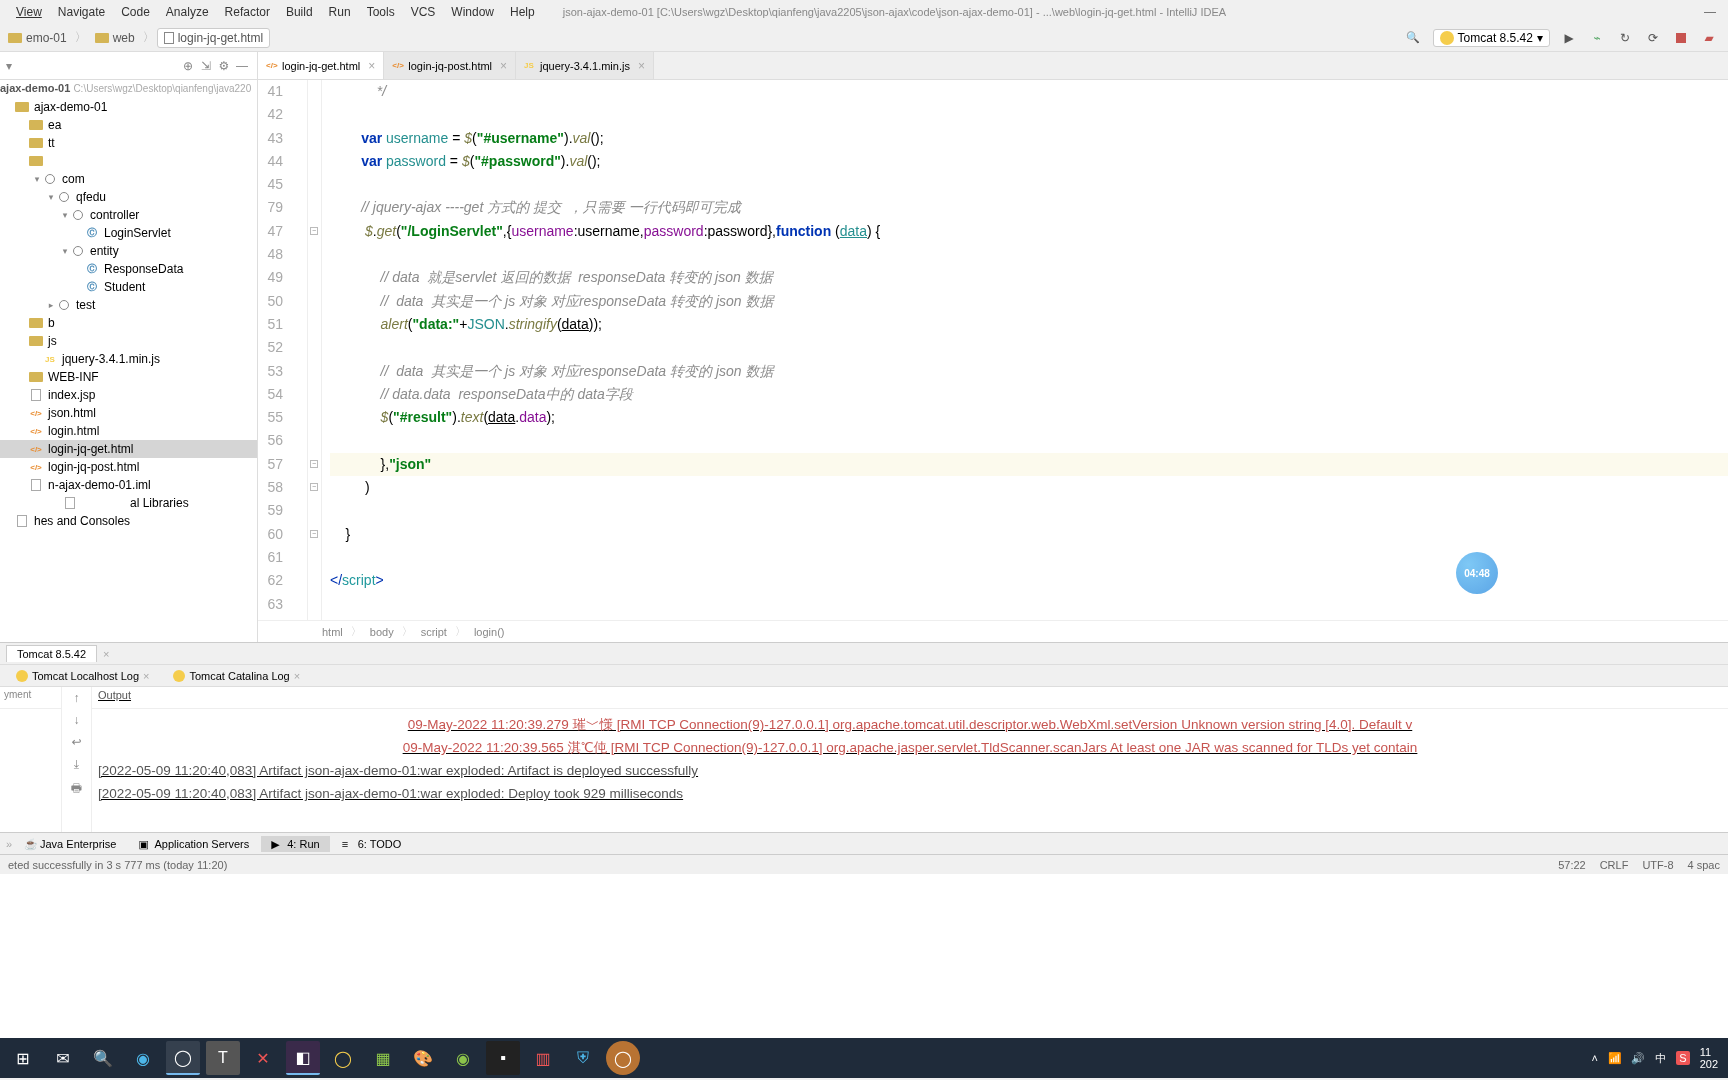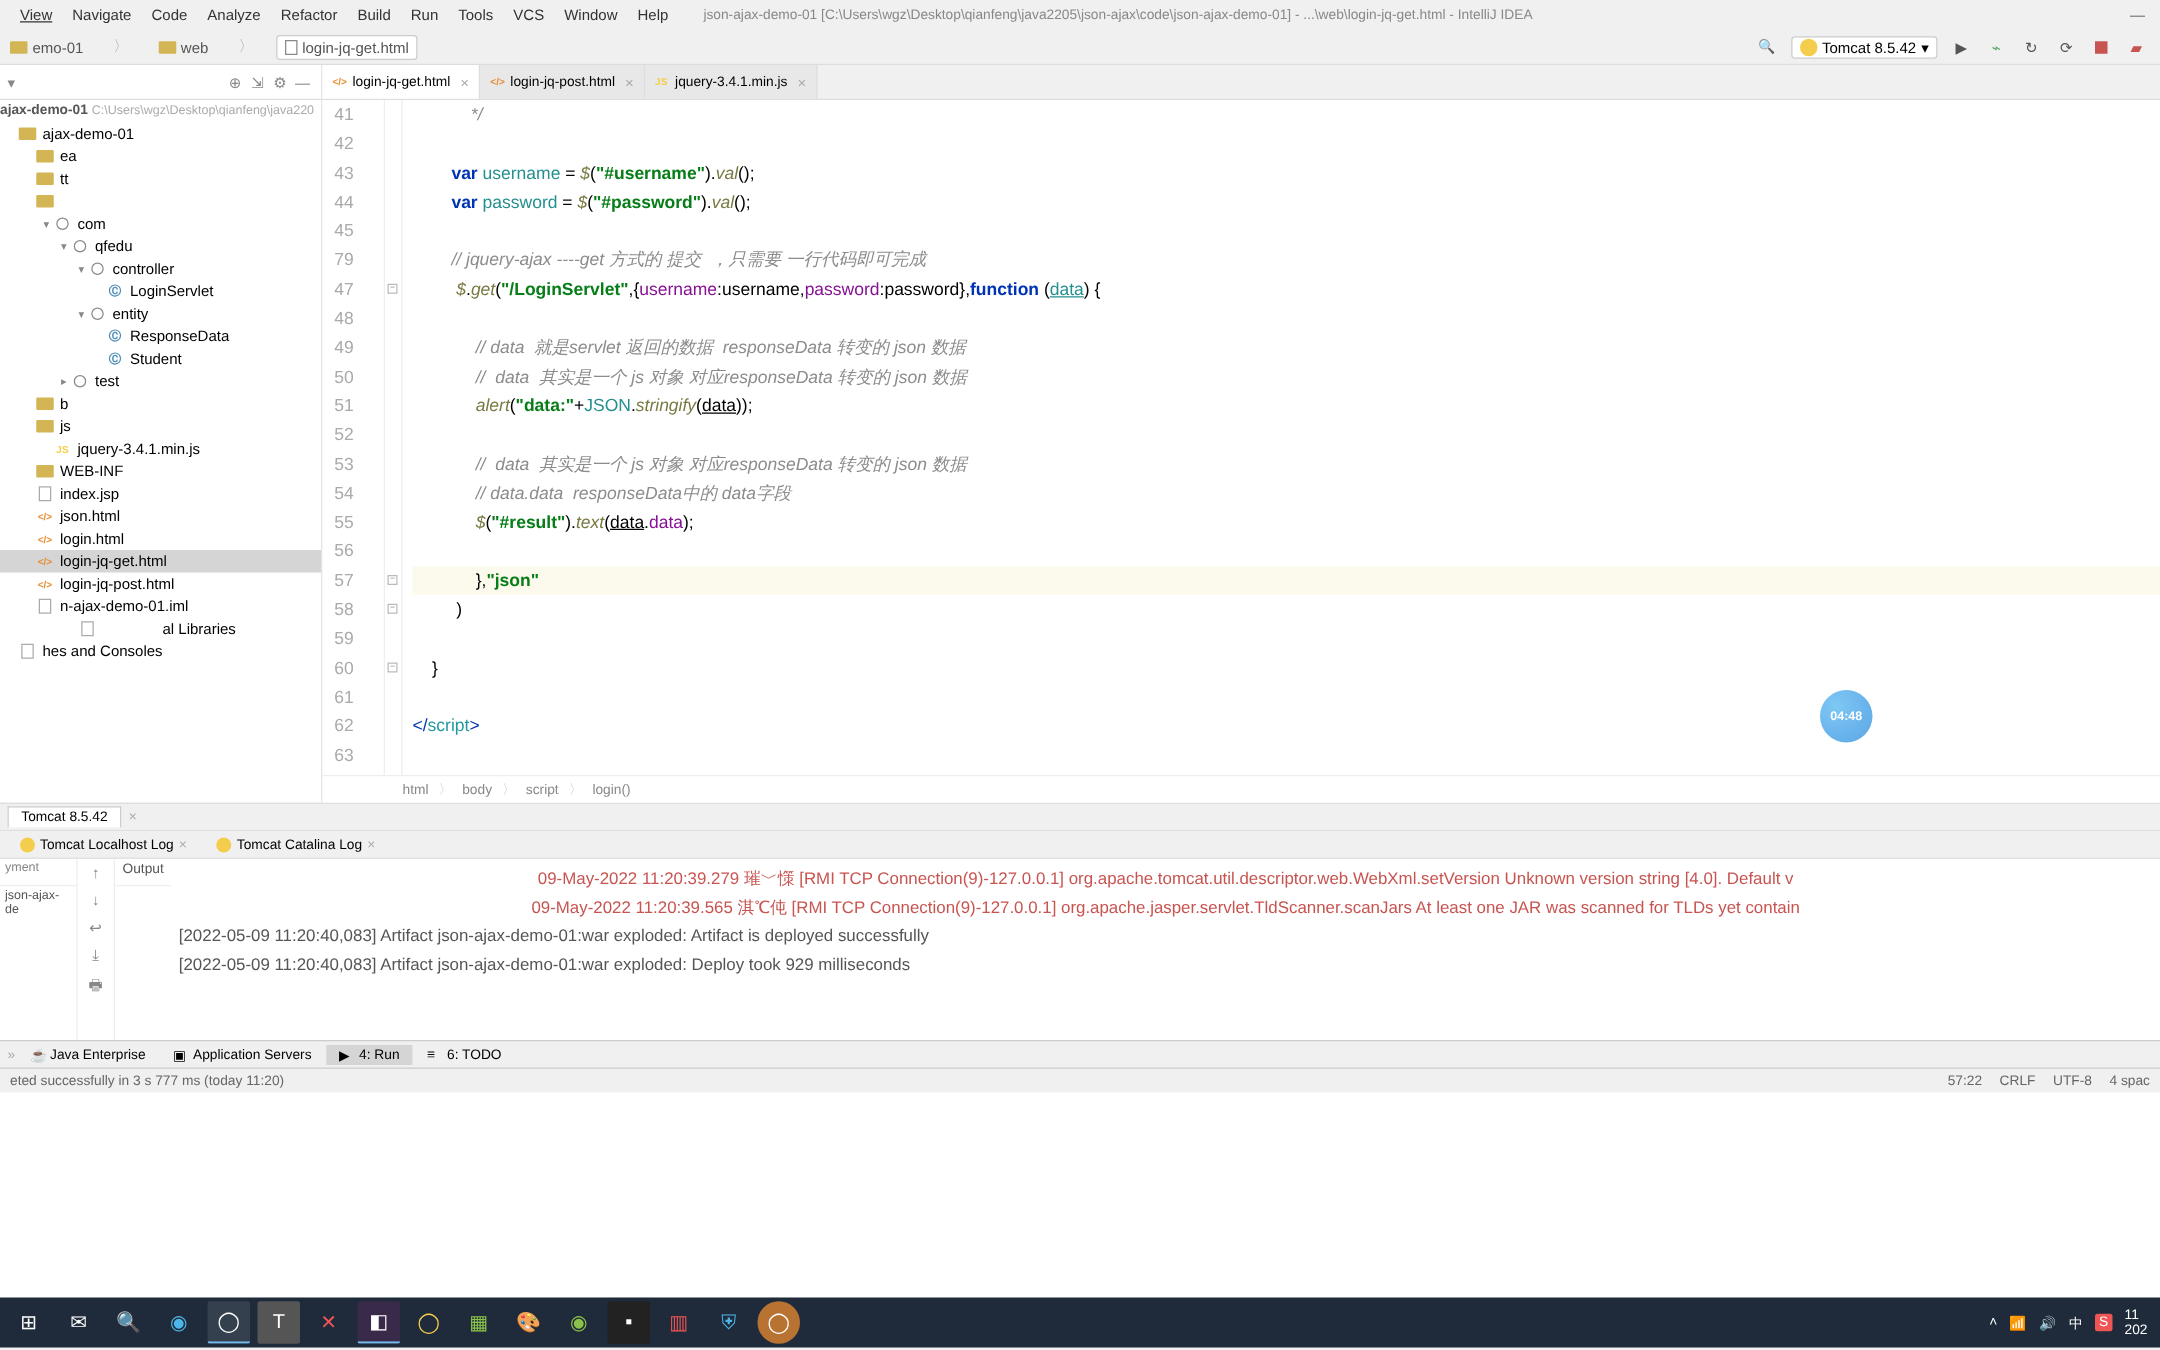"emo-01" .nav-bar { gap: 16px -> none }
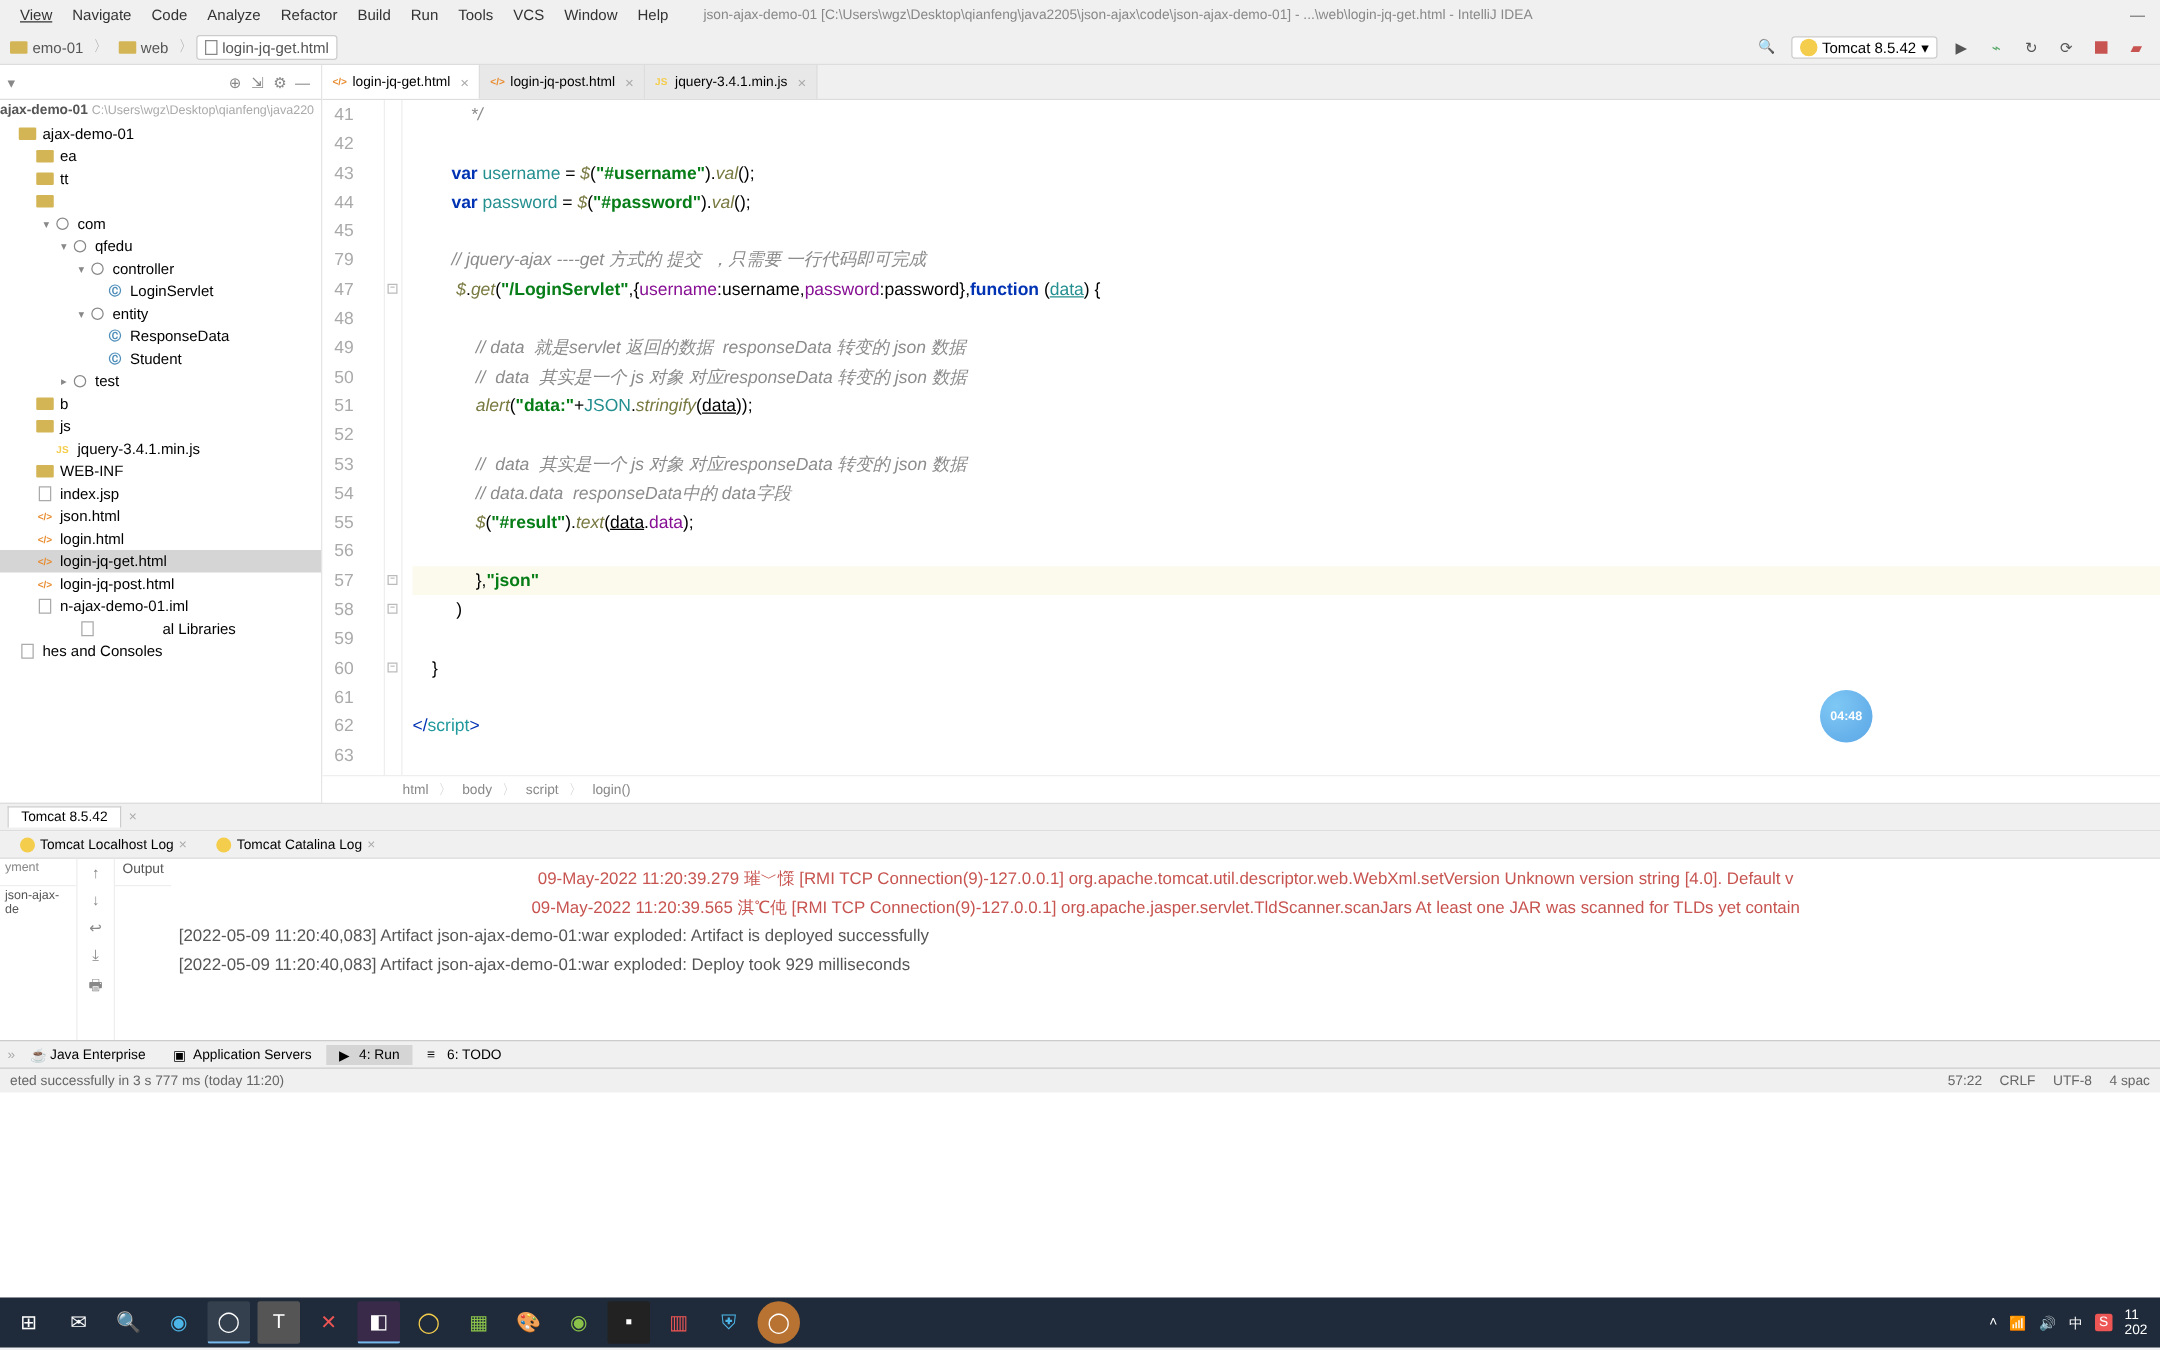"Output" .bp-out { flex-direction: row -> column; text-decoration: none -> underline }
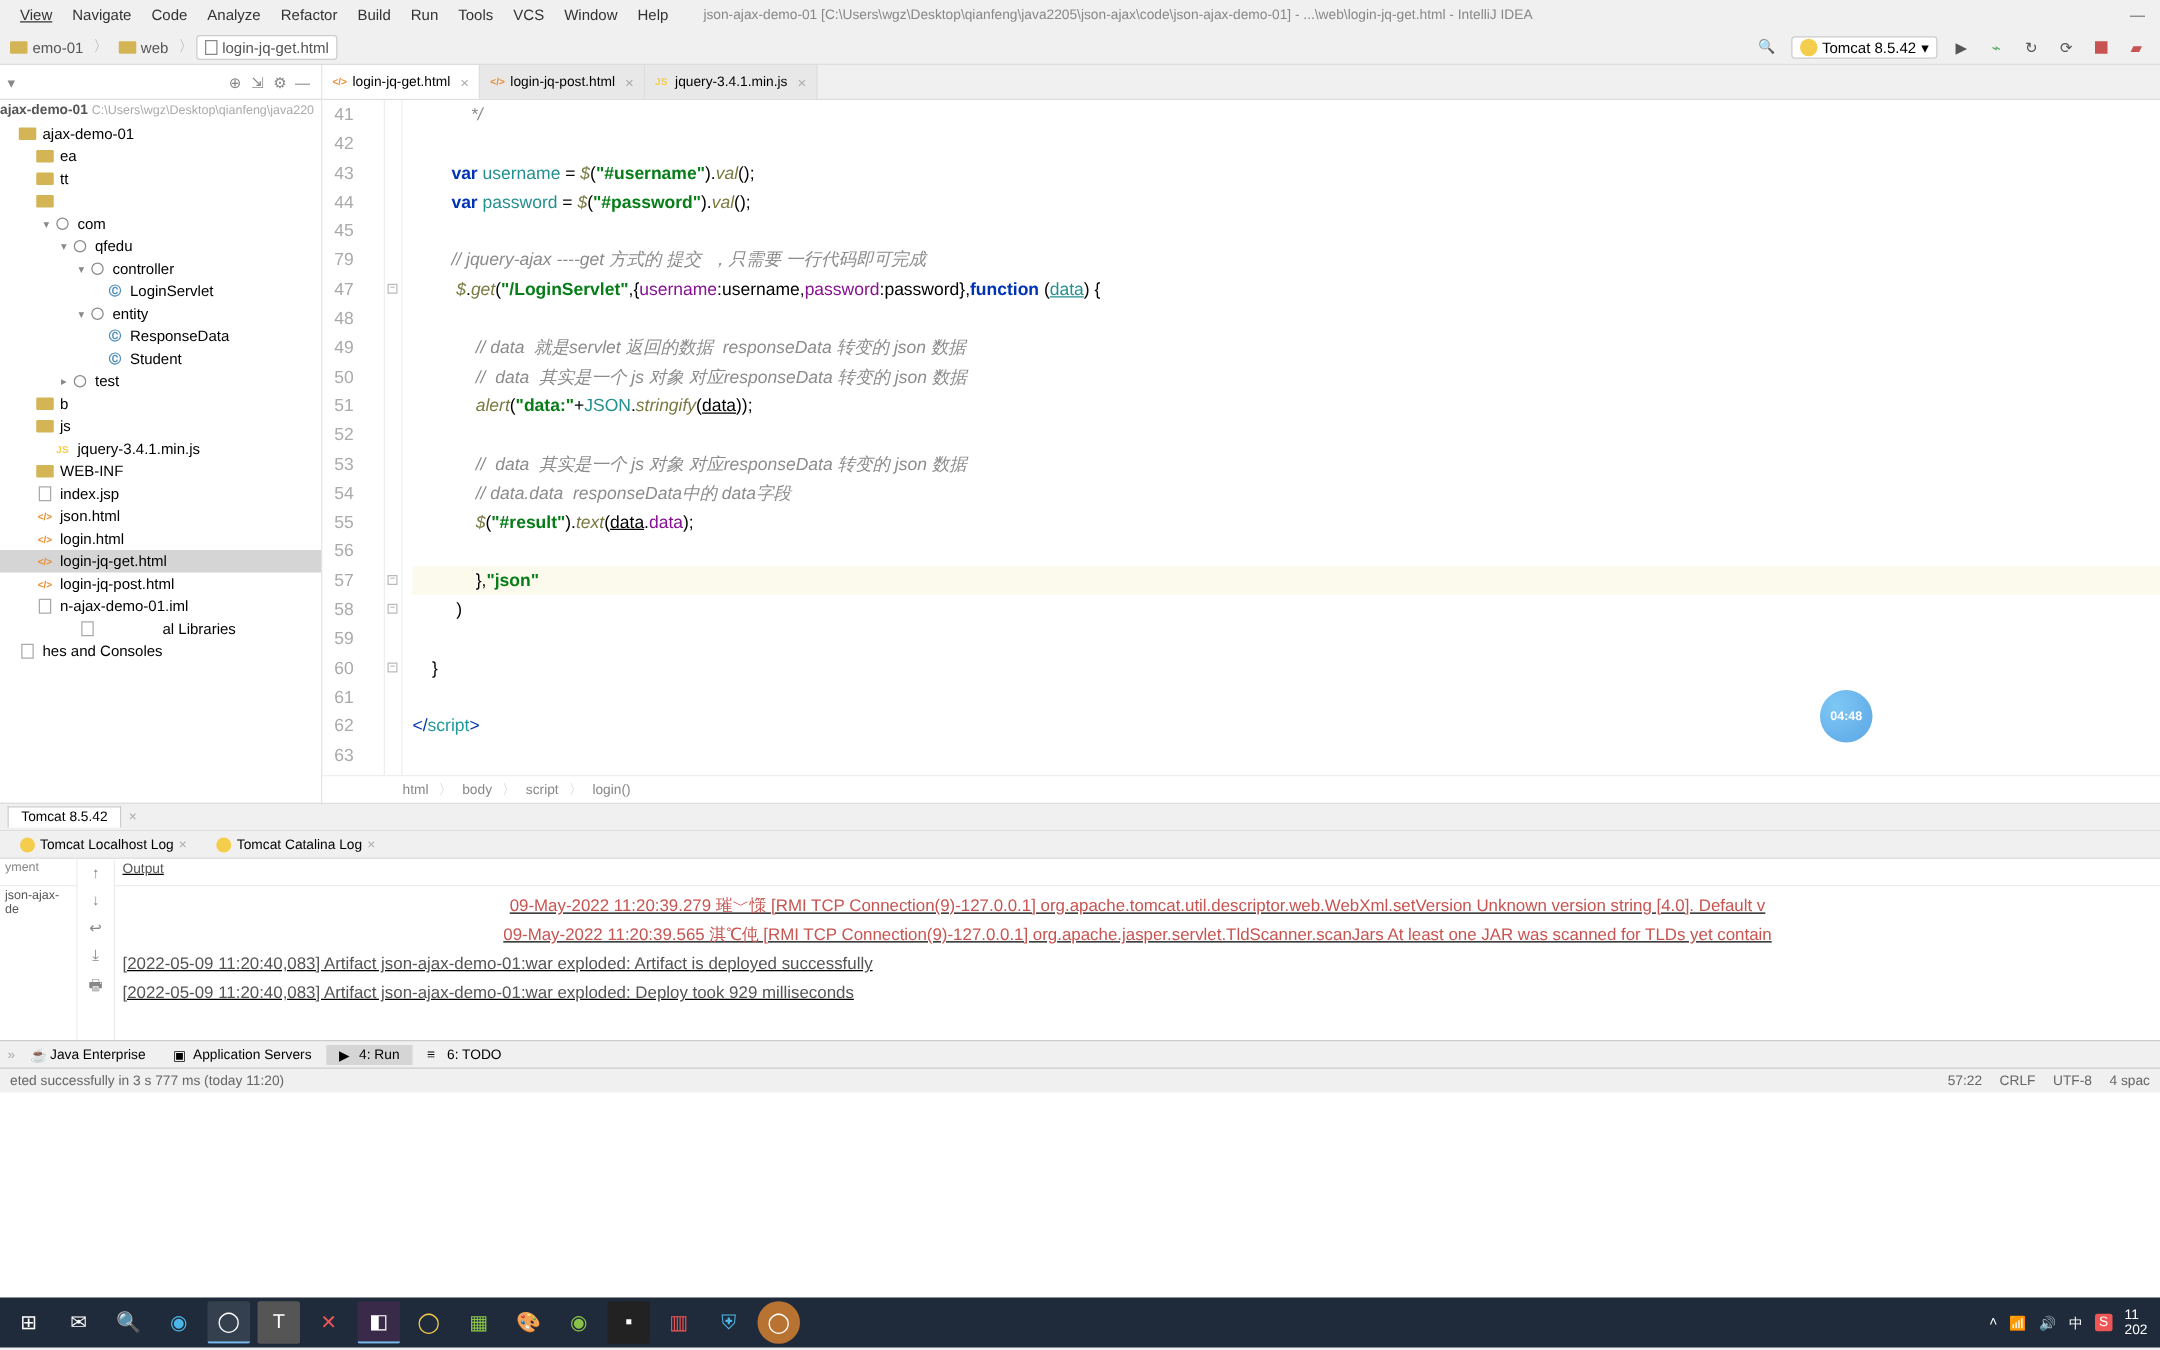"json-ajax-de" div.sec2 { html: <div>json-ajax-de</div> -> none }
